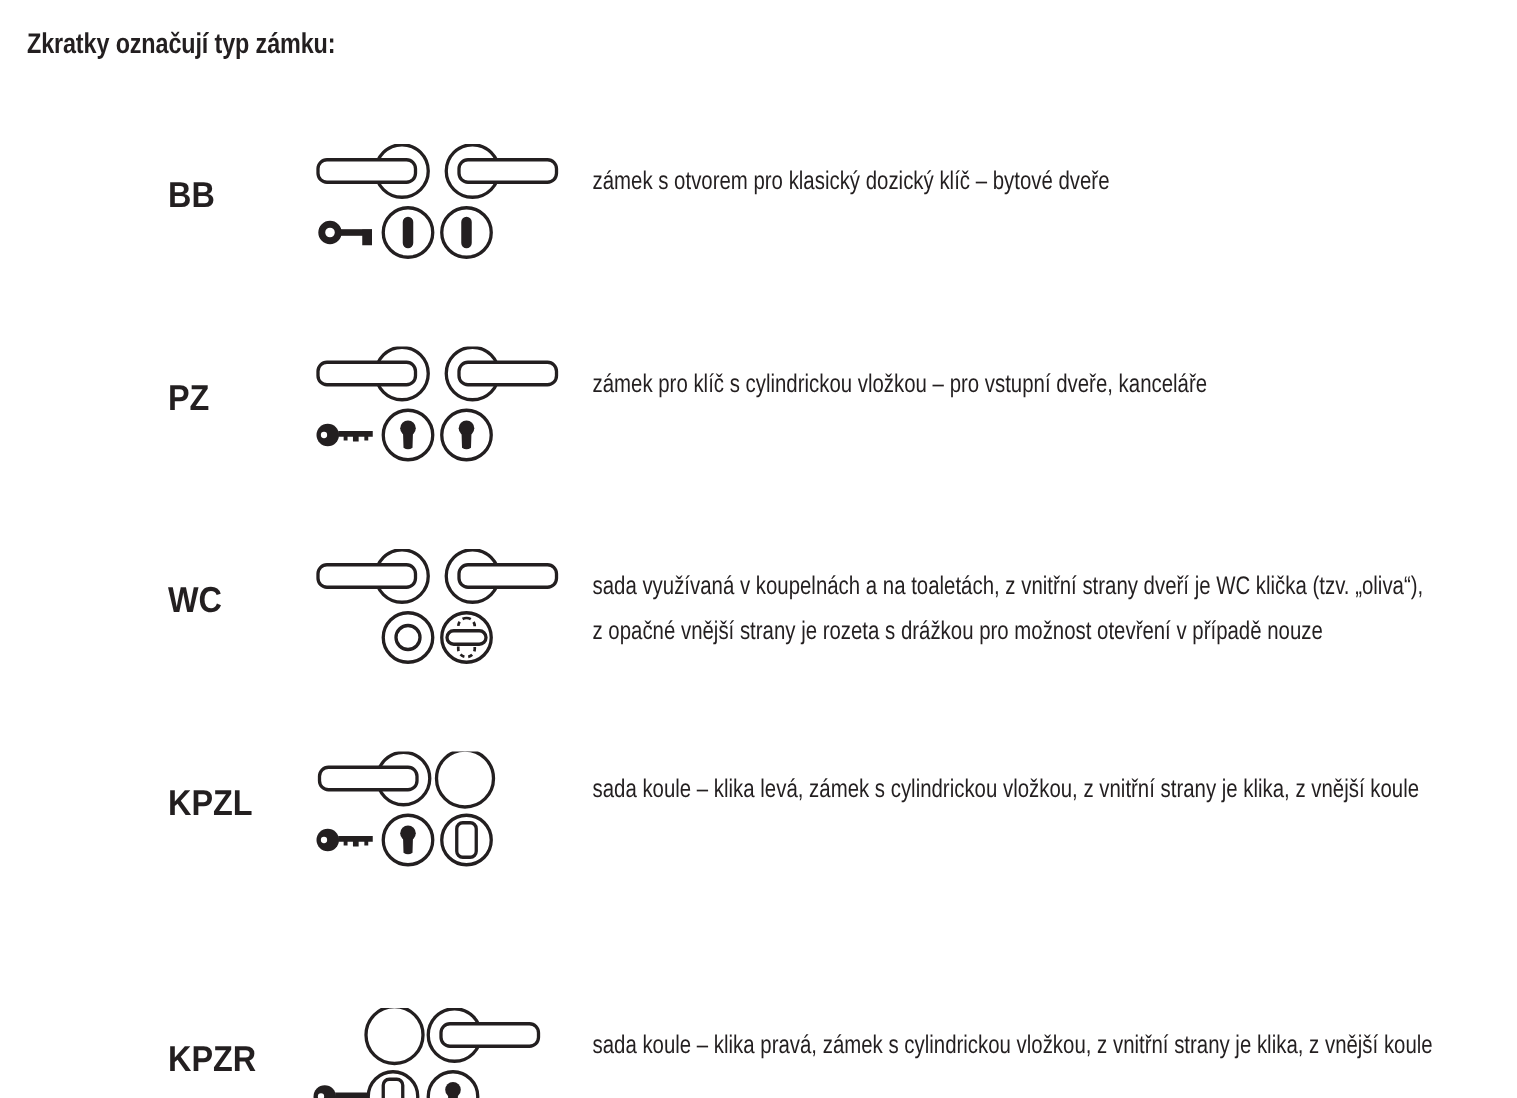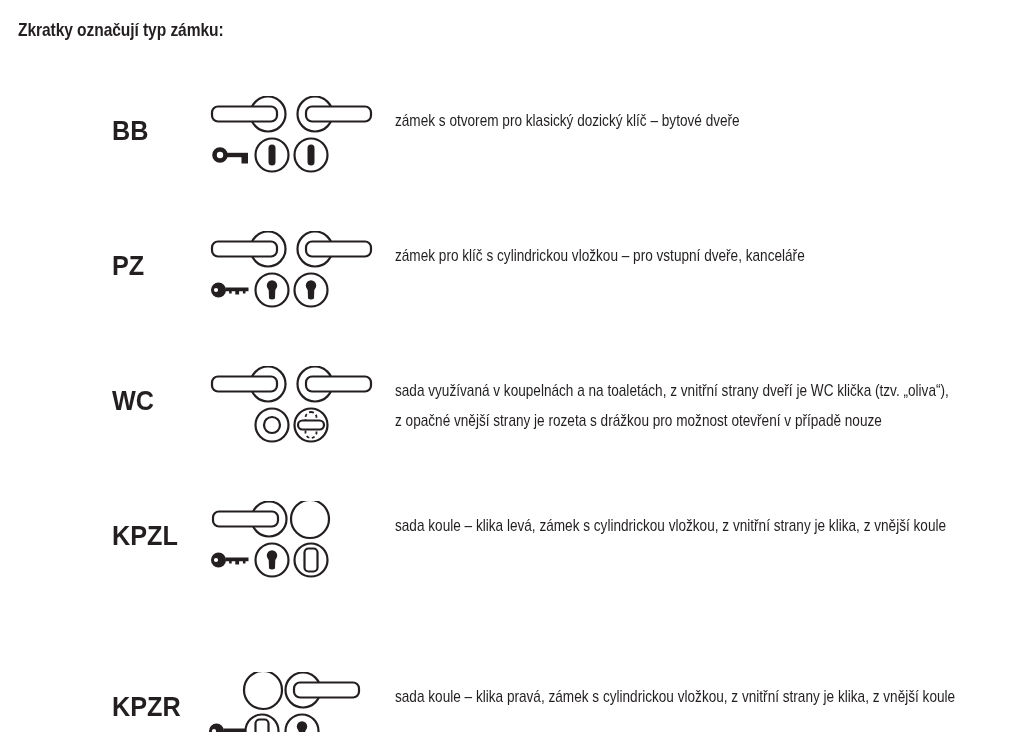"BB" .code { font-size: 28px -> 24px }
